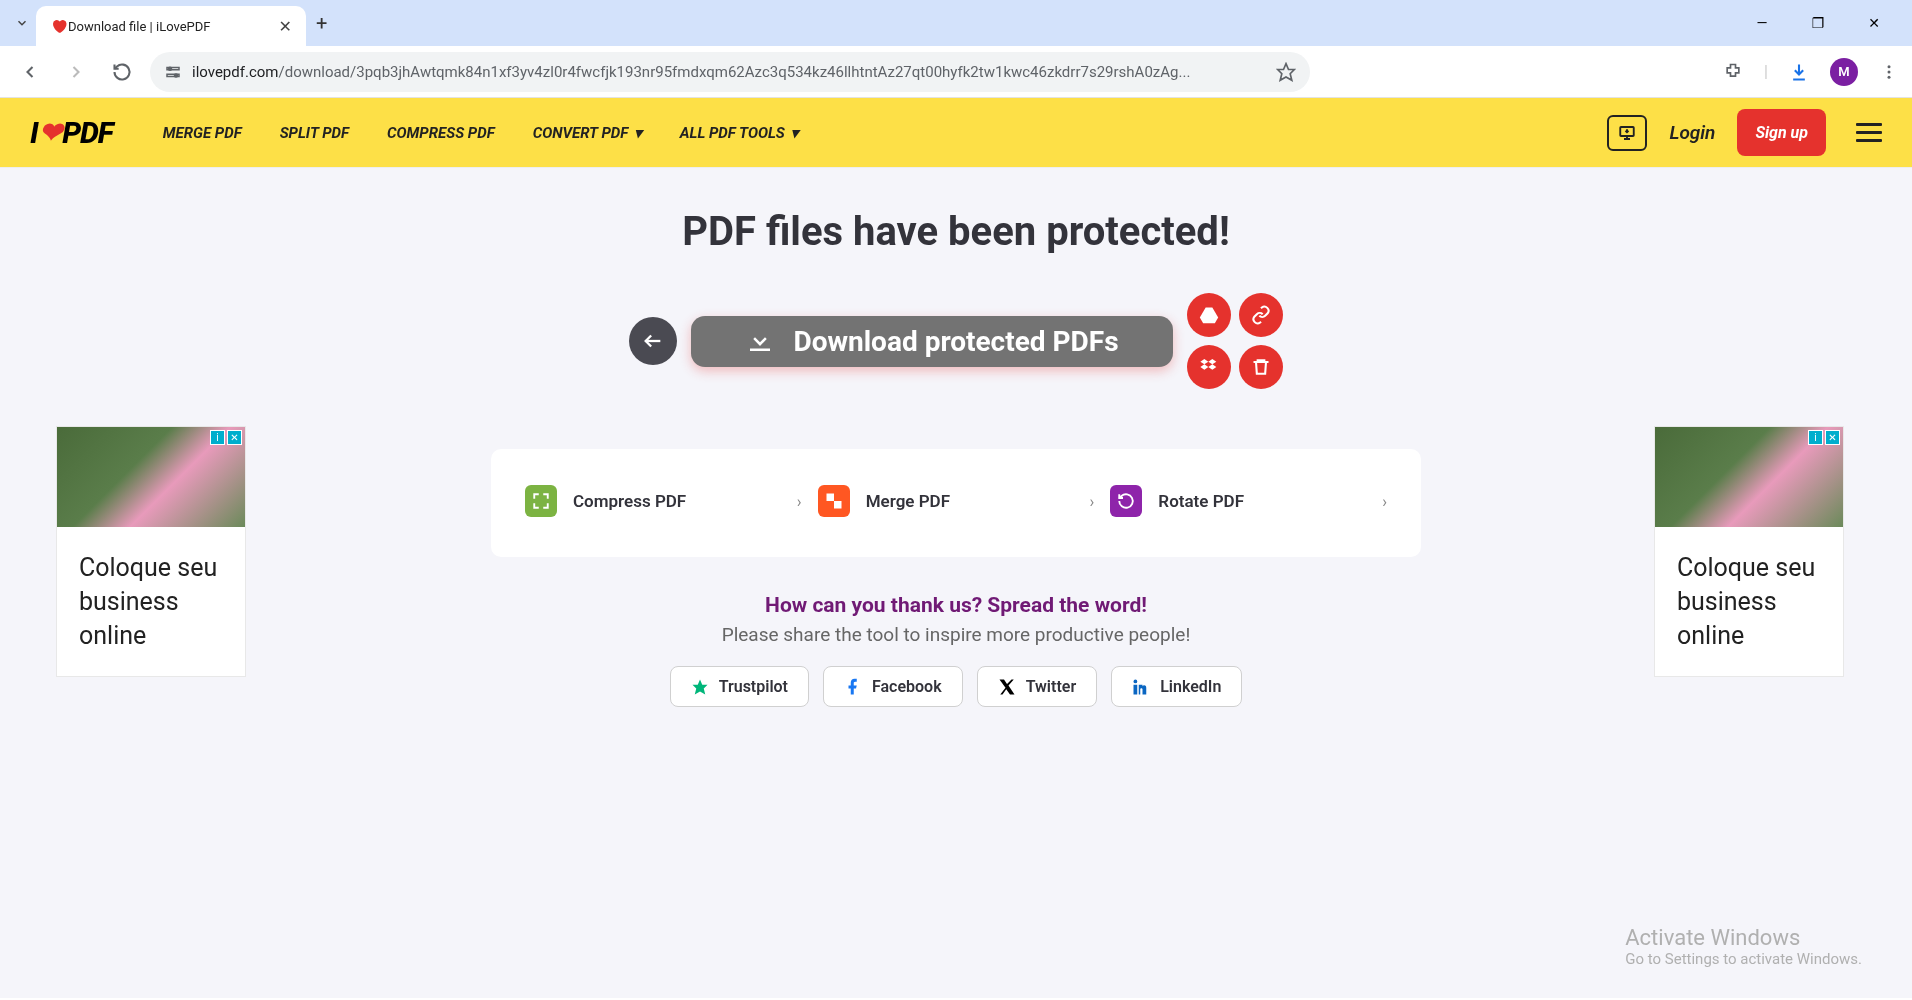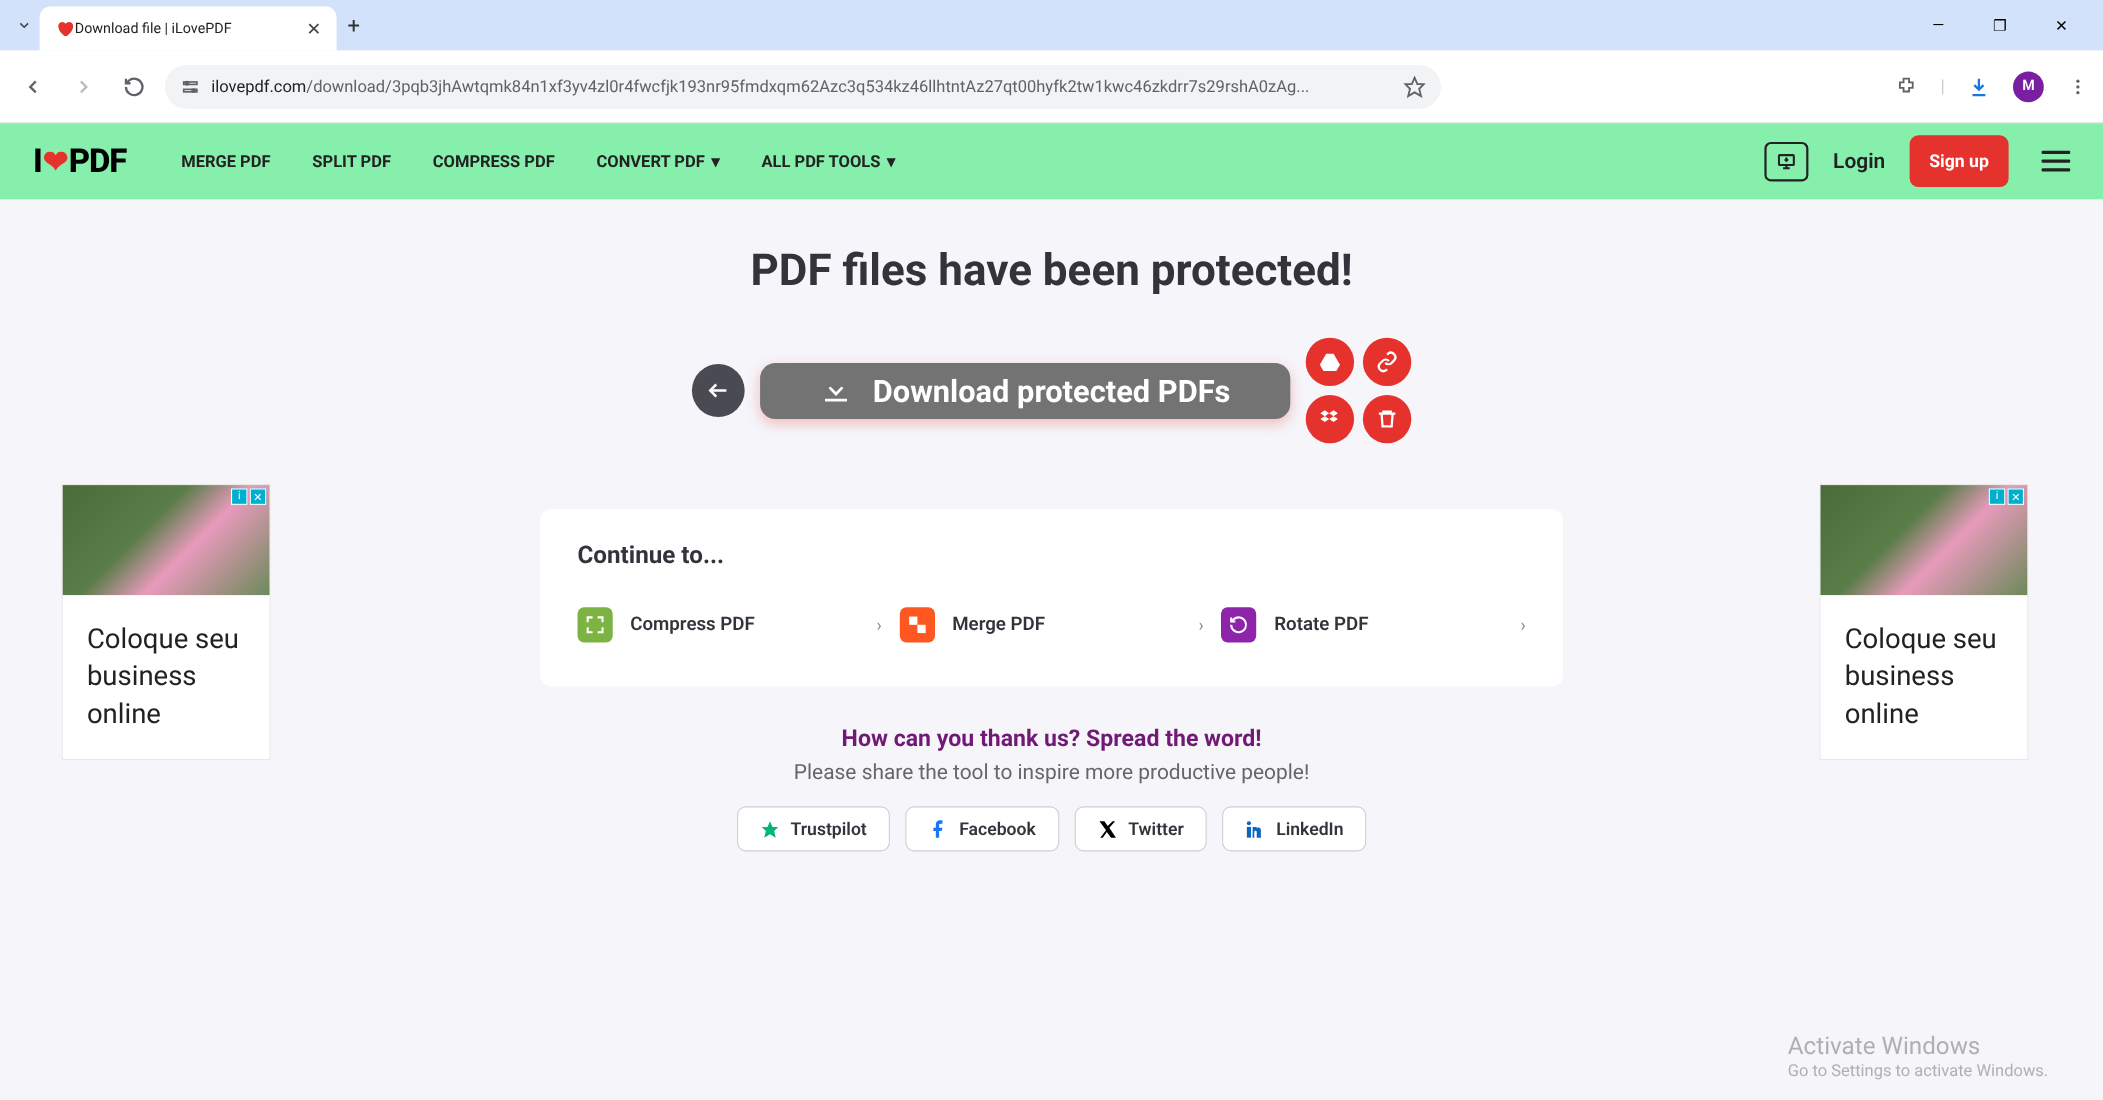"ilovepdf.com/download/3pqb3jhAwtqmk84n1x" .addr-bar { height: 66px -> 52px }
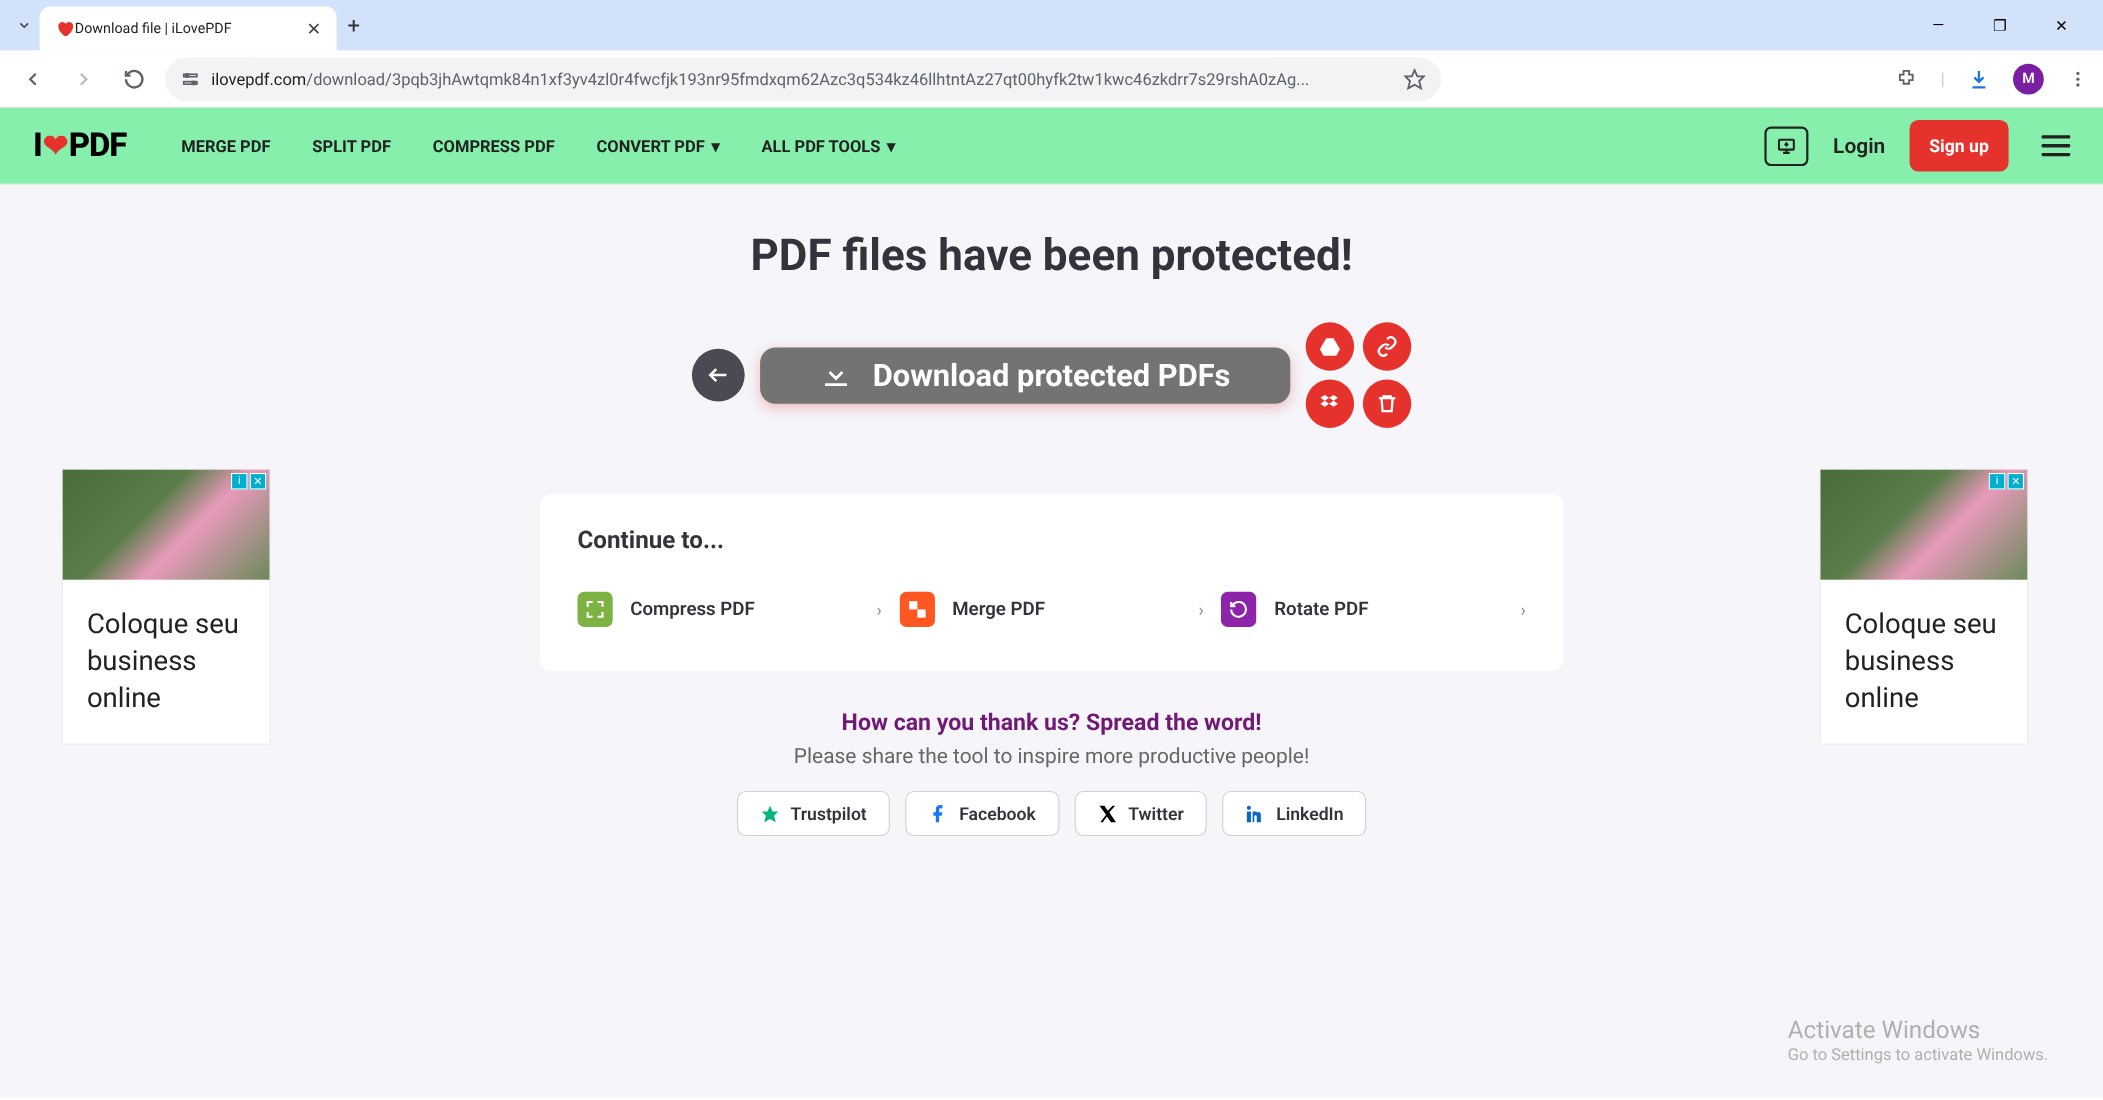"I PDF" .site-header { background: #86efac -> #fde047; font-style: none -> italic }
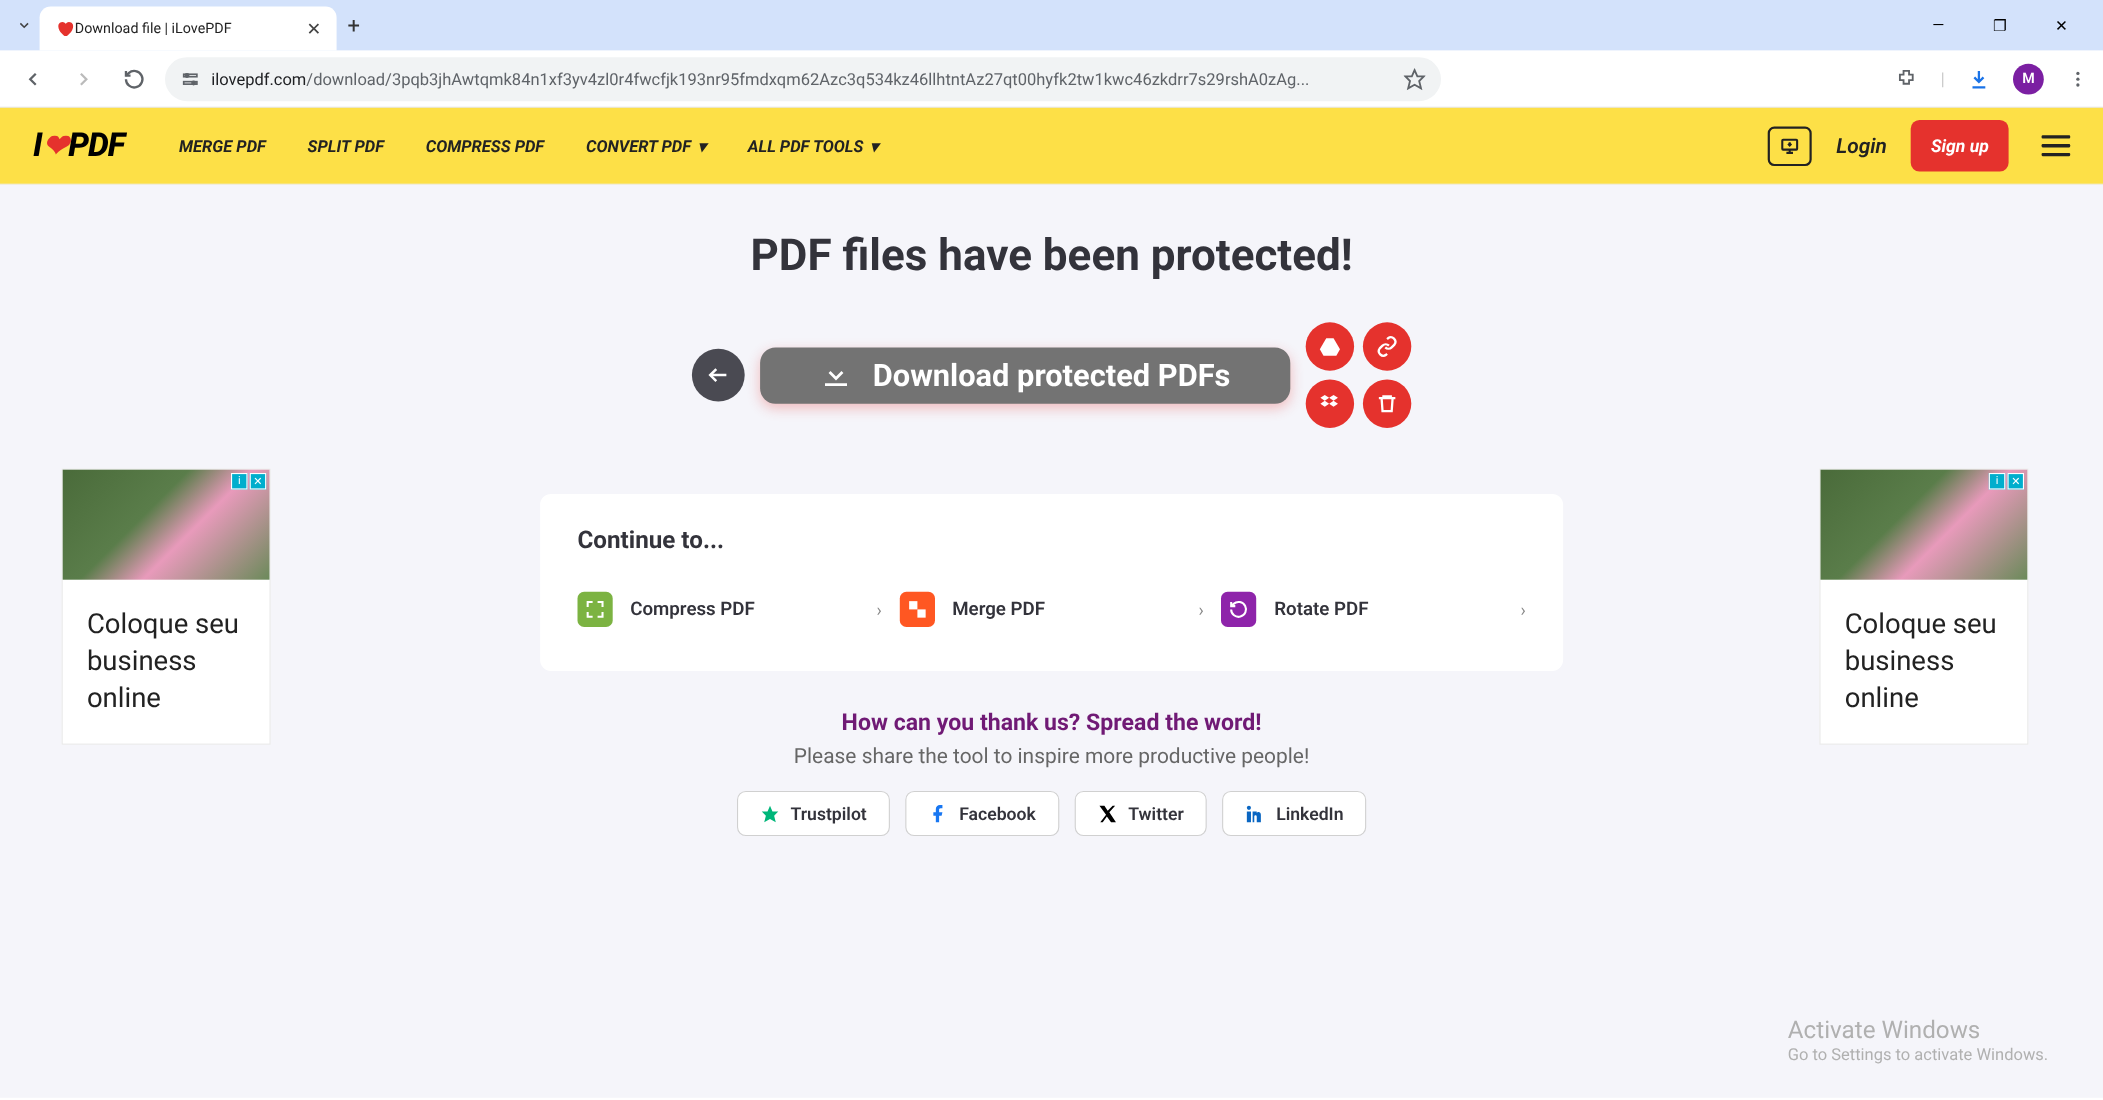"Continue to..." div.continue-title { html: <div>Continue to...</div> -> none }
